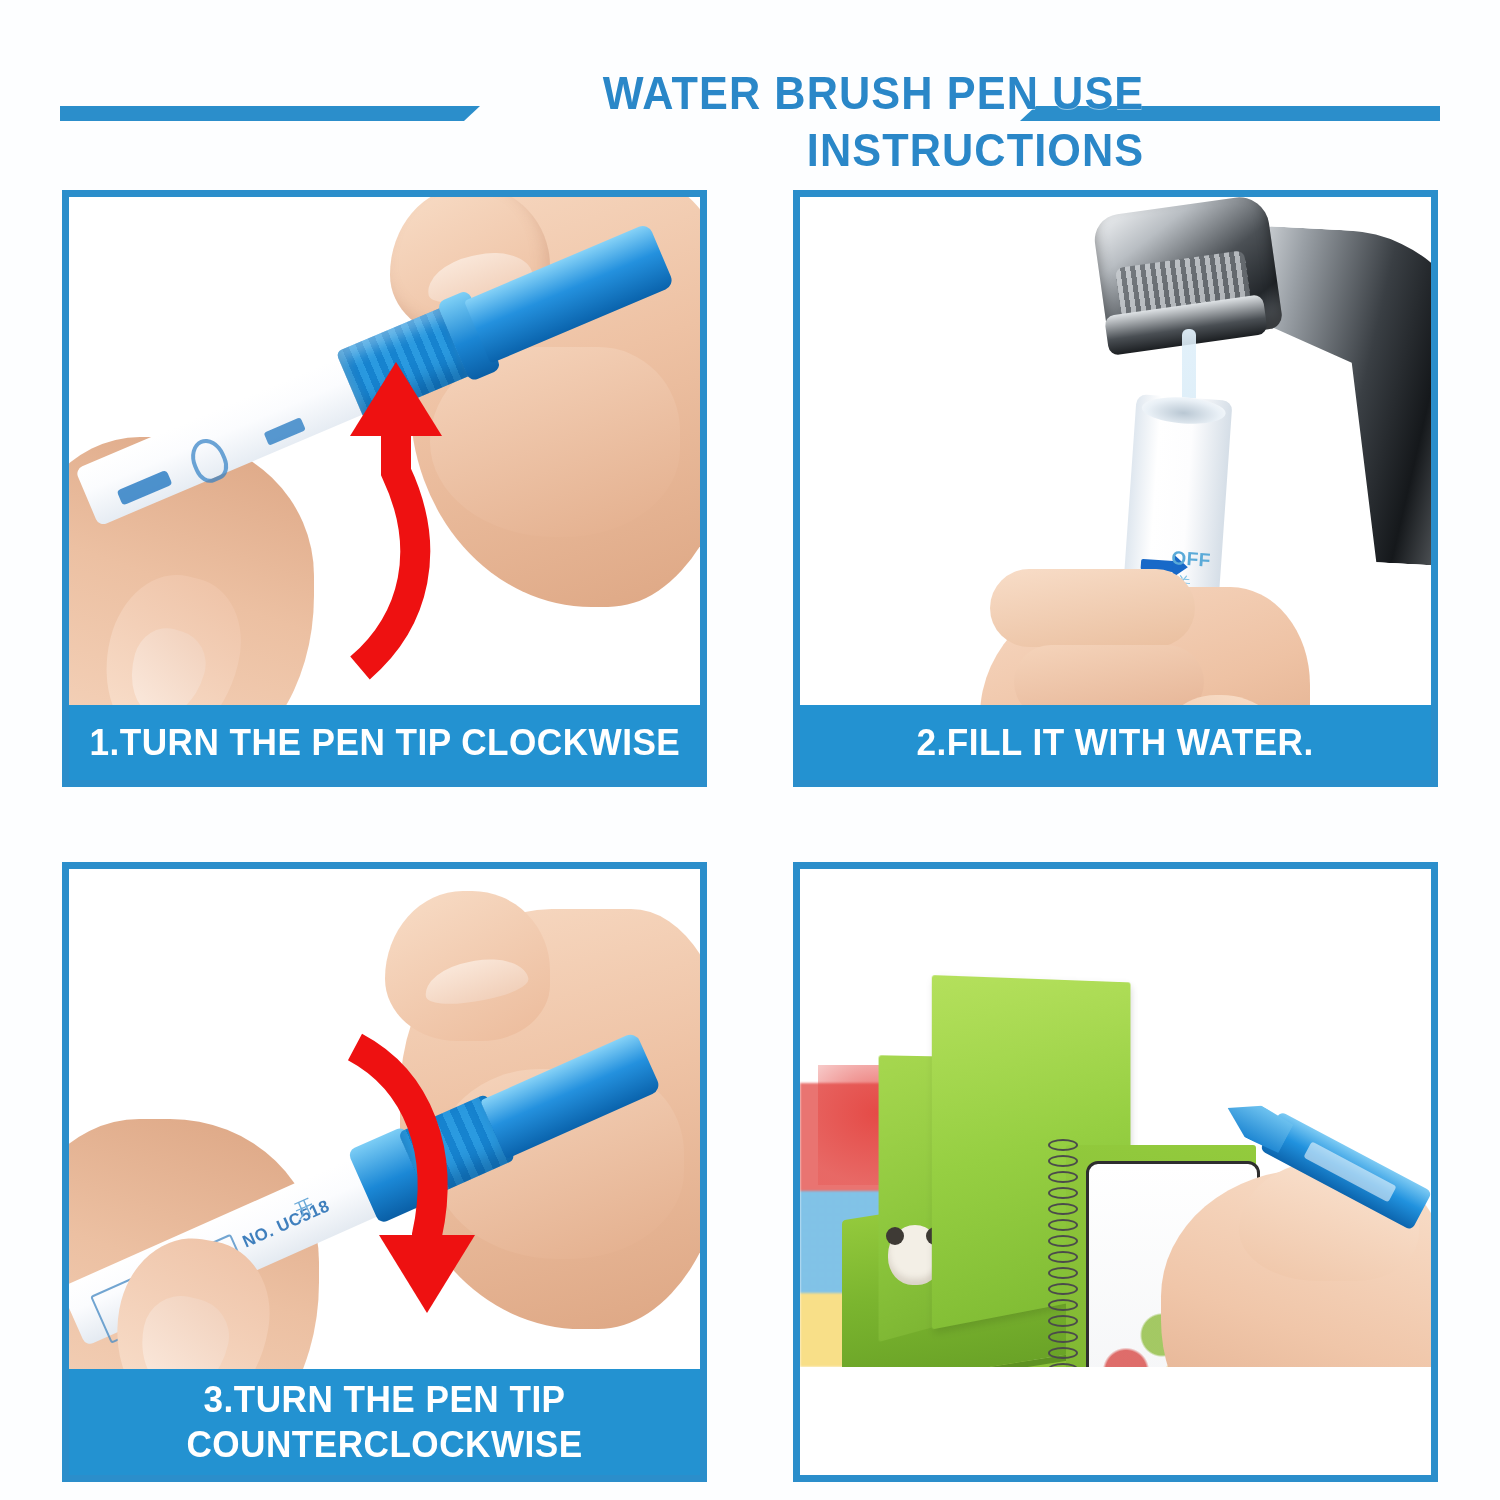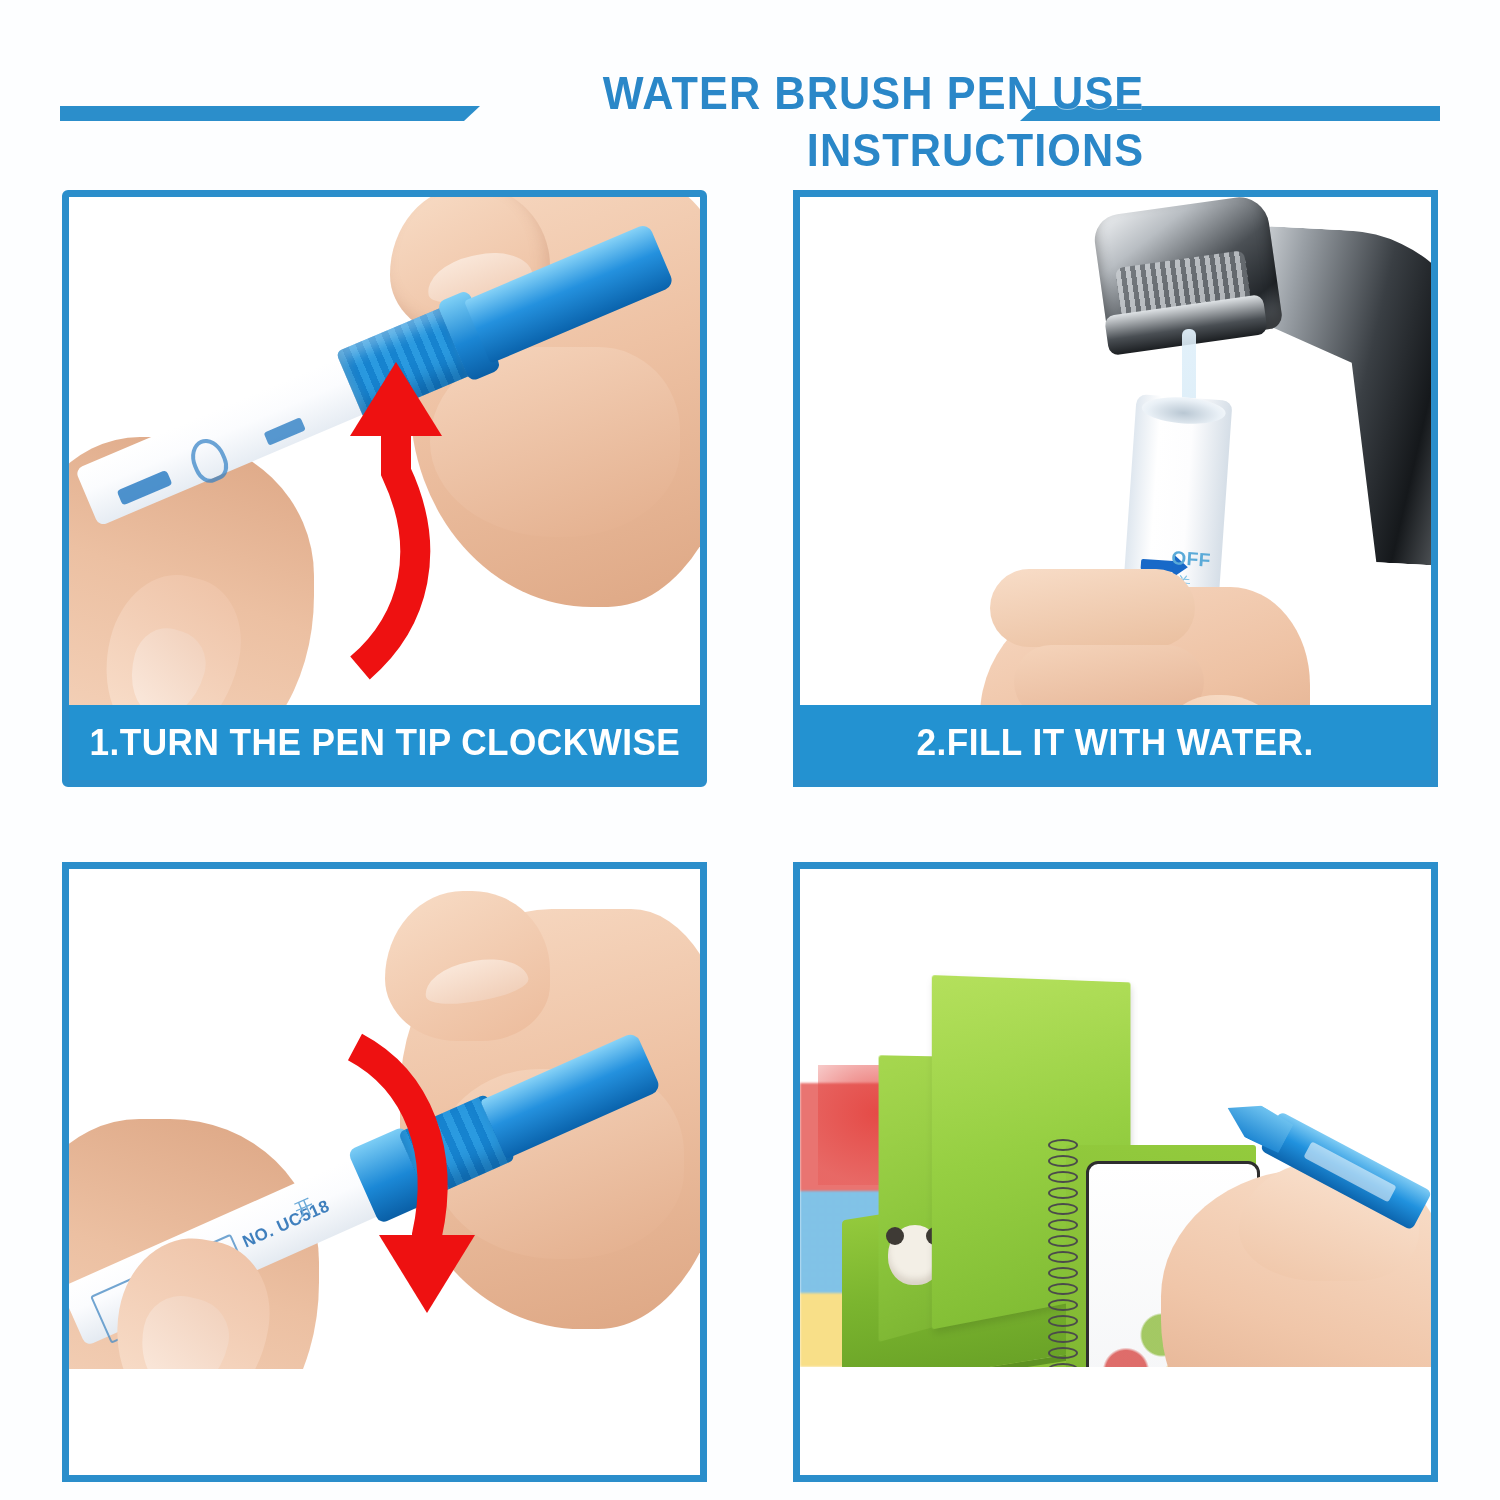"1.TURN THE PEN TIP CLOCKWISE" .p1 { border-radius: 6px -> none }
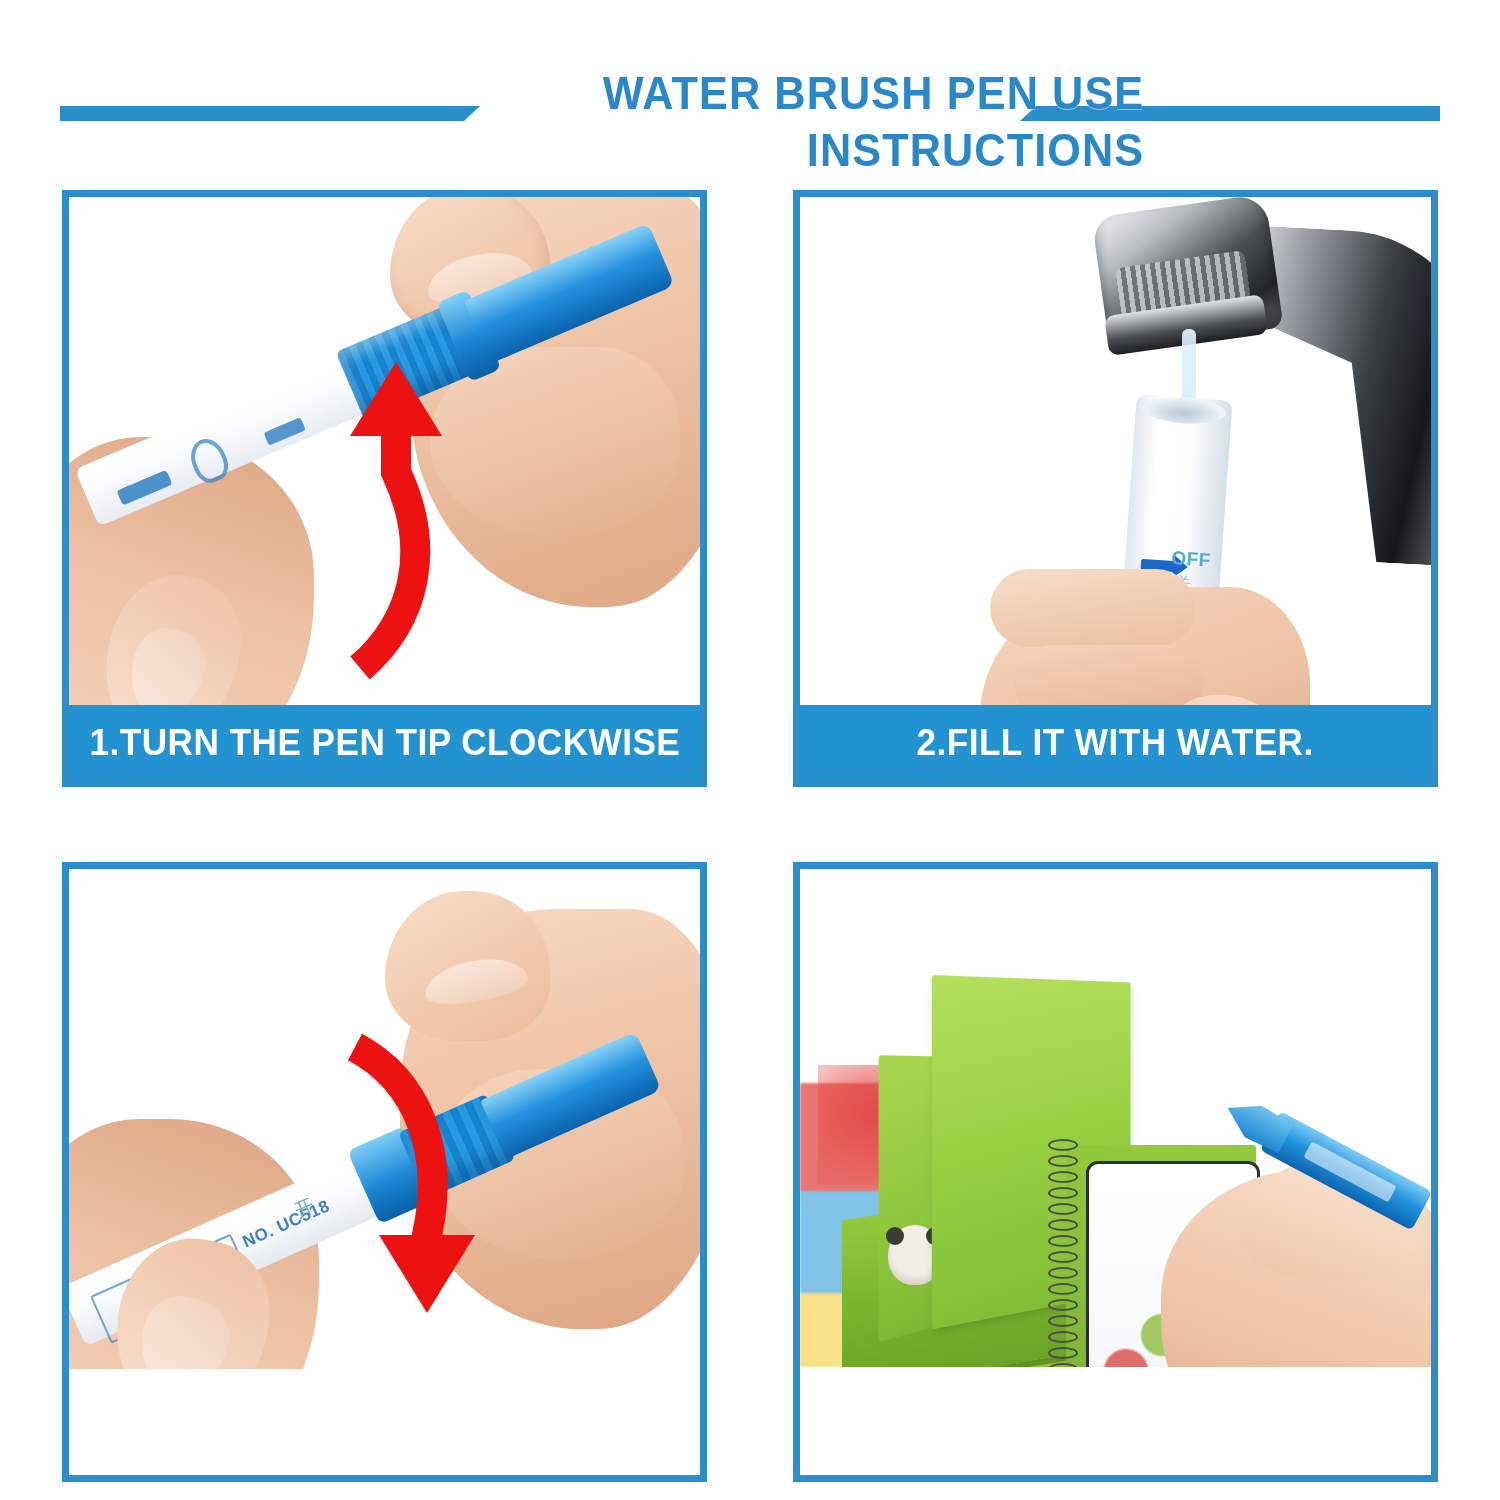"3.TURN THE PEN TIP" div.caption { html: none -> <div> <div> <span>3.TURN THE PEN TIP</span> <span>COUNTERCLOCKWISE</span> </div> </div> }
